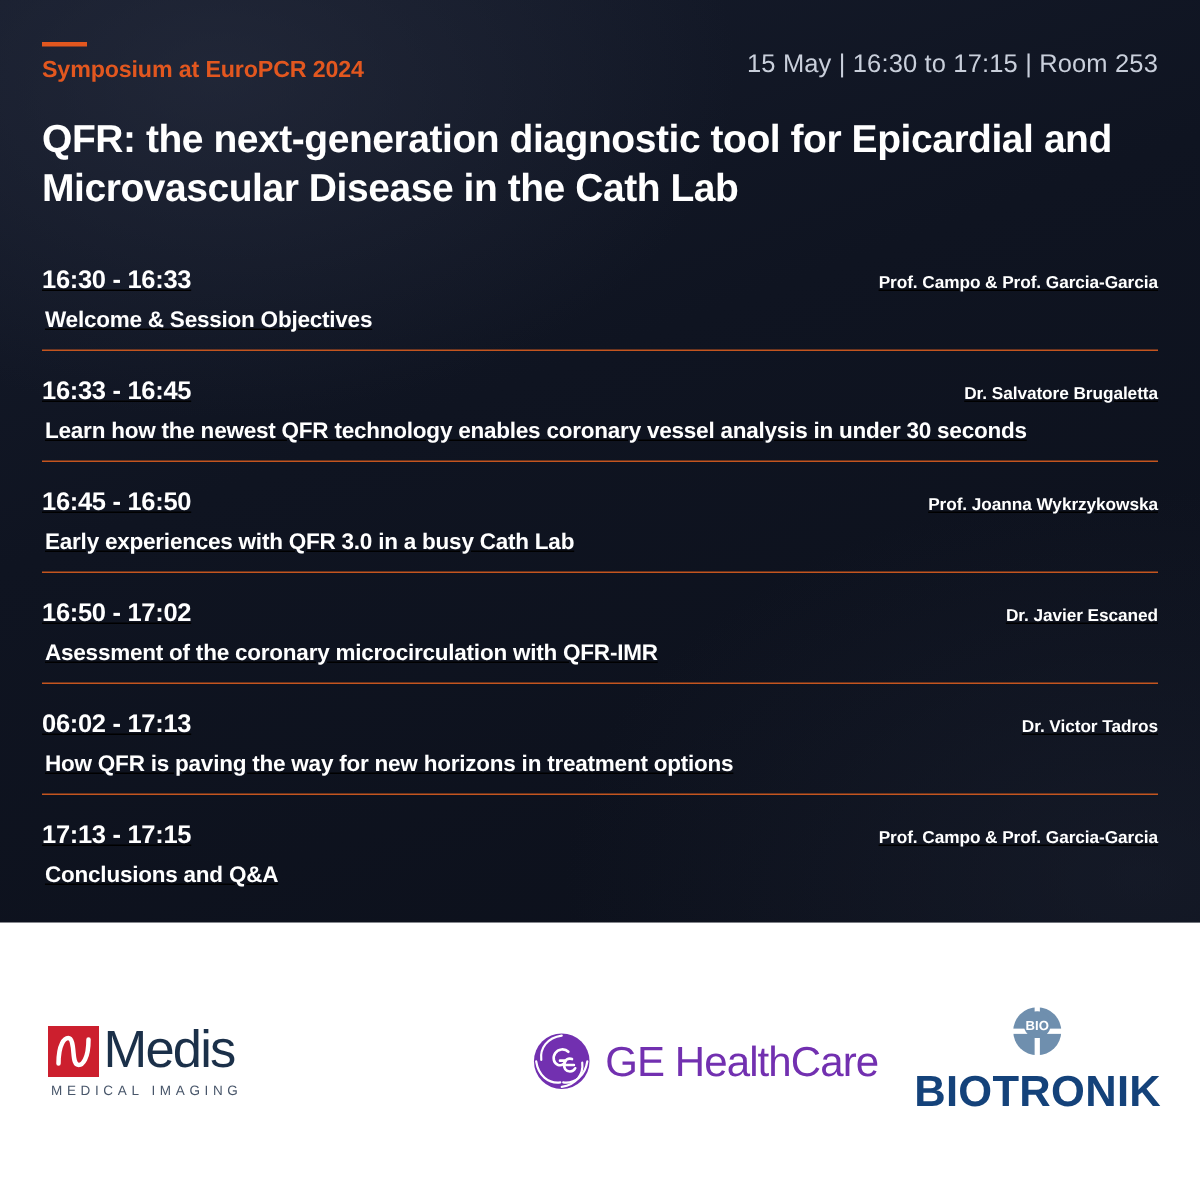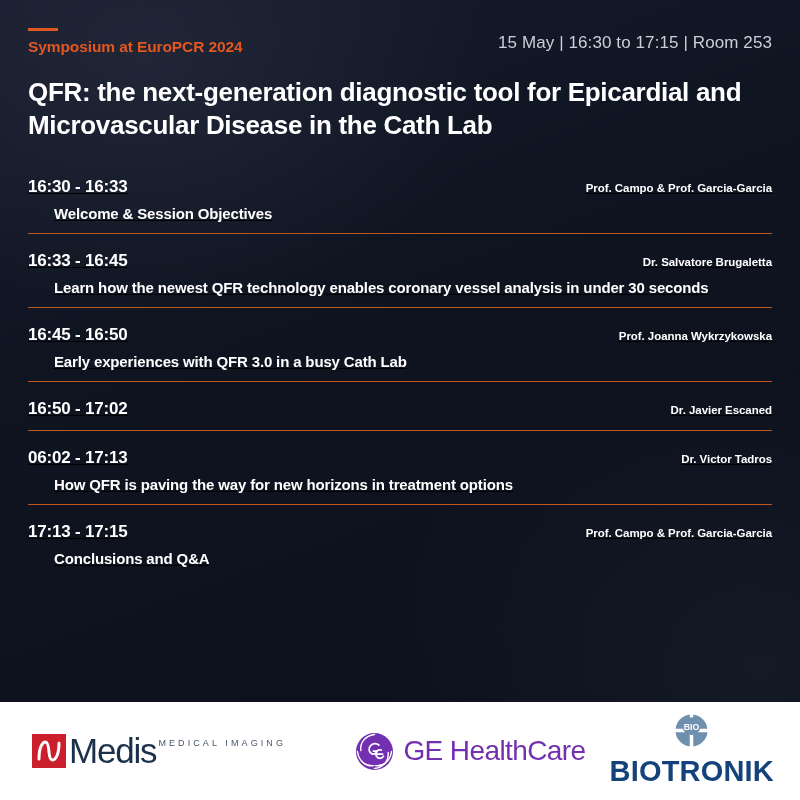"Symposium at EuroPCR 2024" .dark-panel { height: 702px -> 615px }
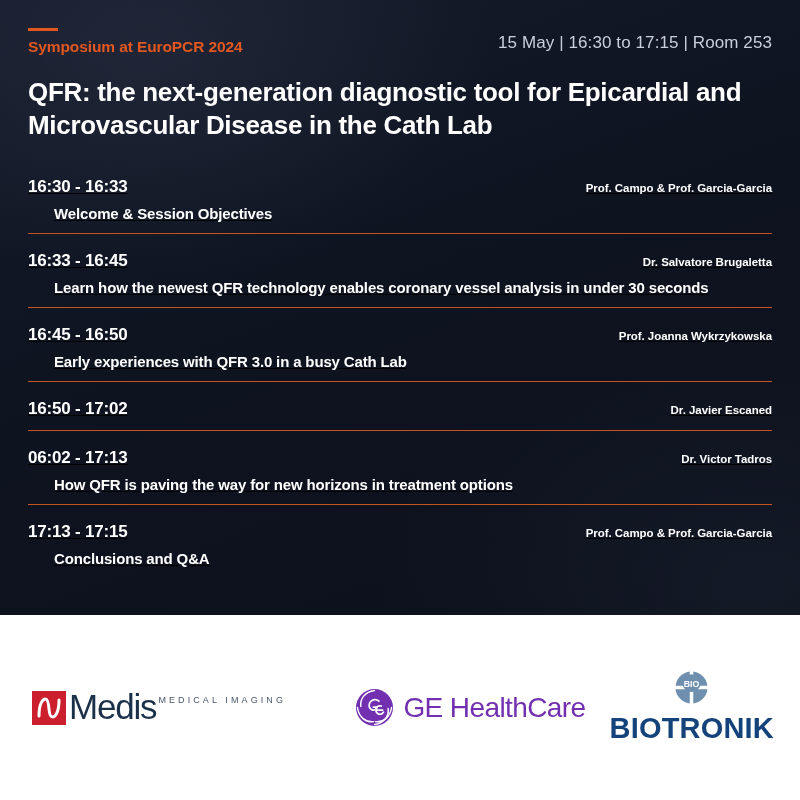"Welcome & Session Objectives" .slot-topic { margin-left: 24px -> none }
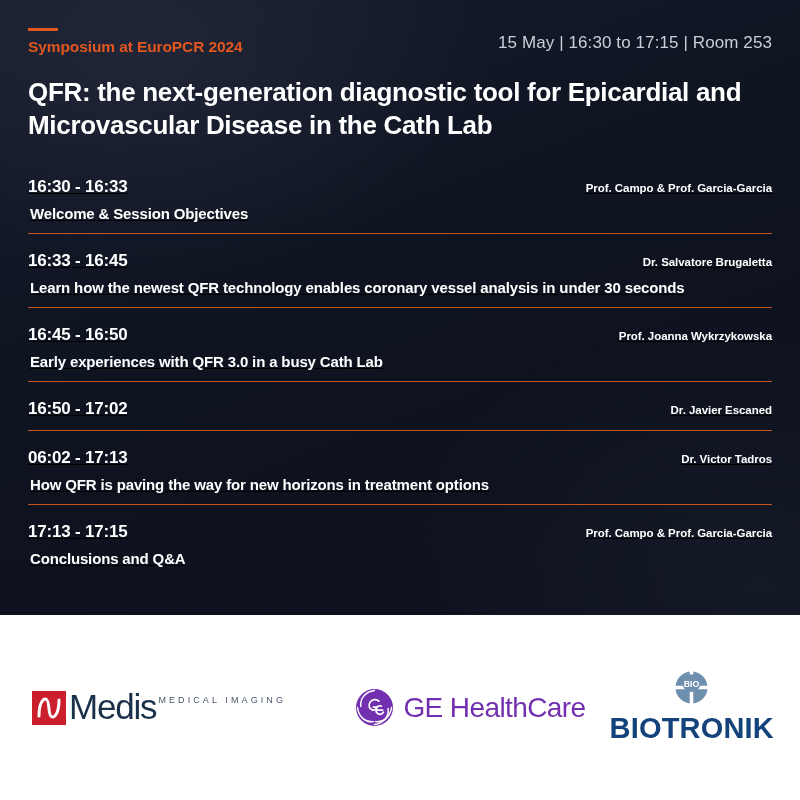"Asessment of the coronary" div.slot-topic { html: none -> <div>Asessment of the coronary microcirculation with QFR-IMR</div> }
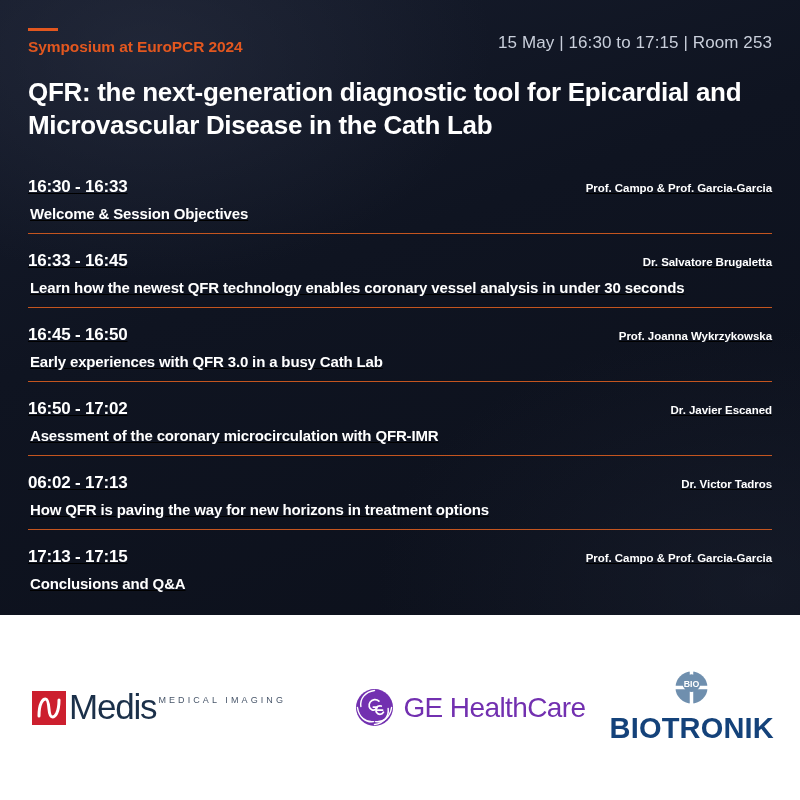"Medis" .medis { flex-direction: row -> column }
